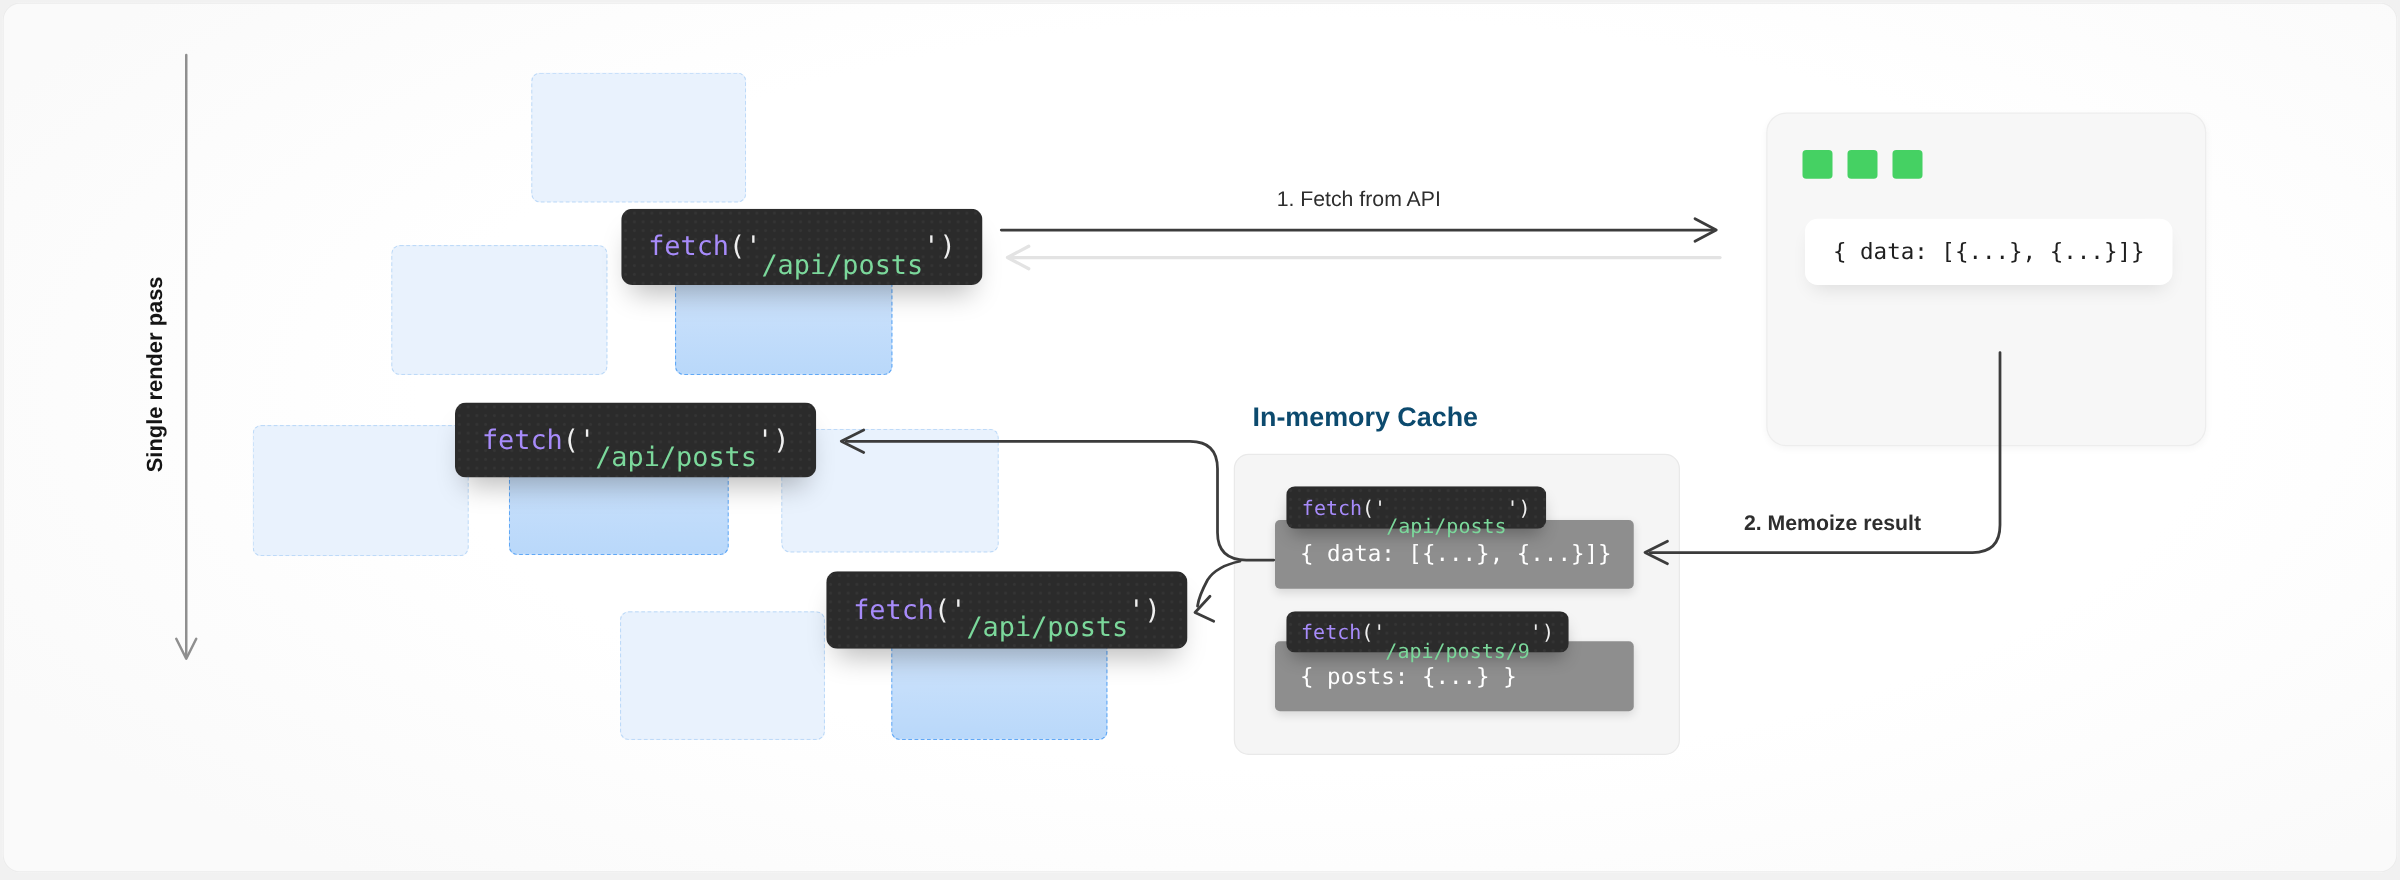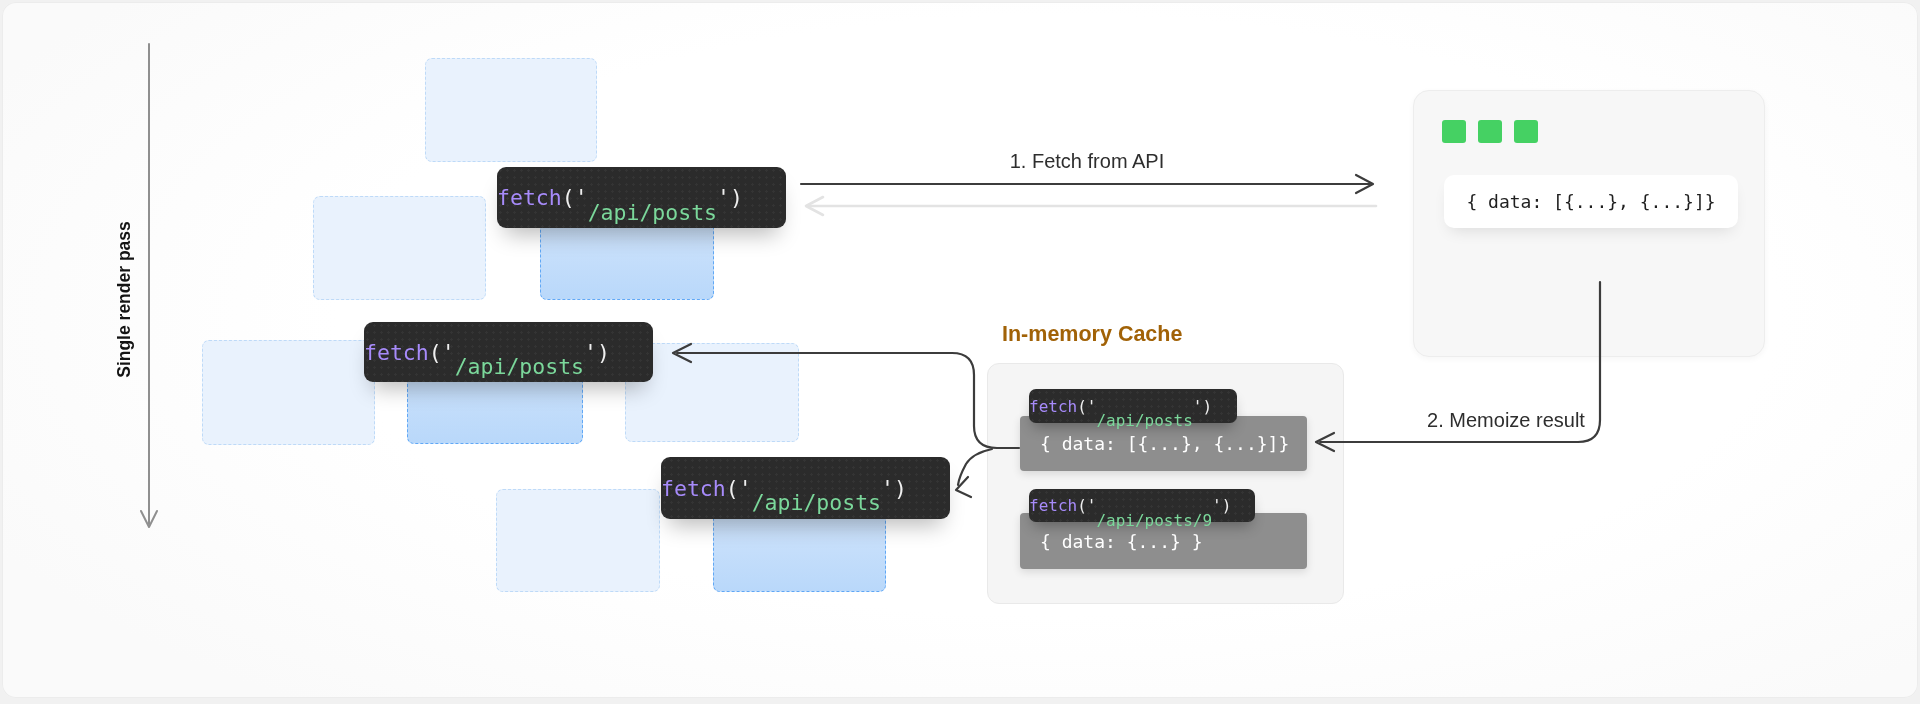"1. Fetch from API" .lbl { font-size: 20px -> 17px }
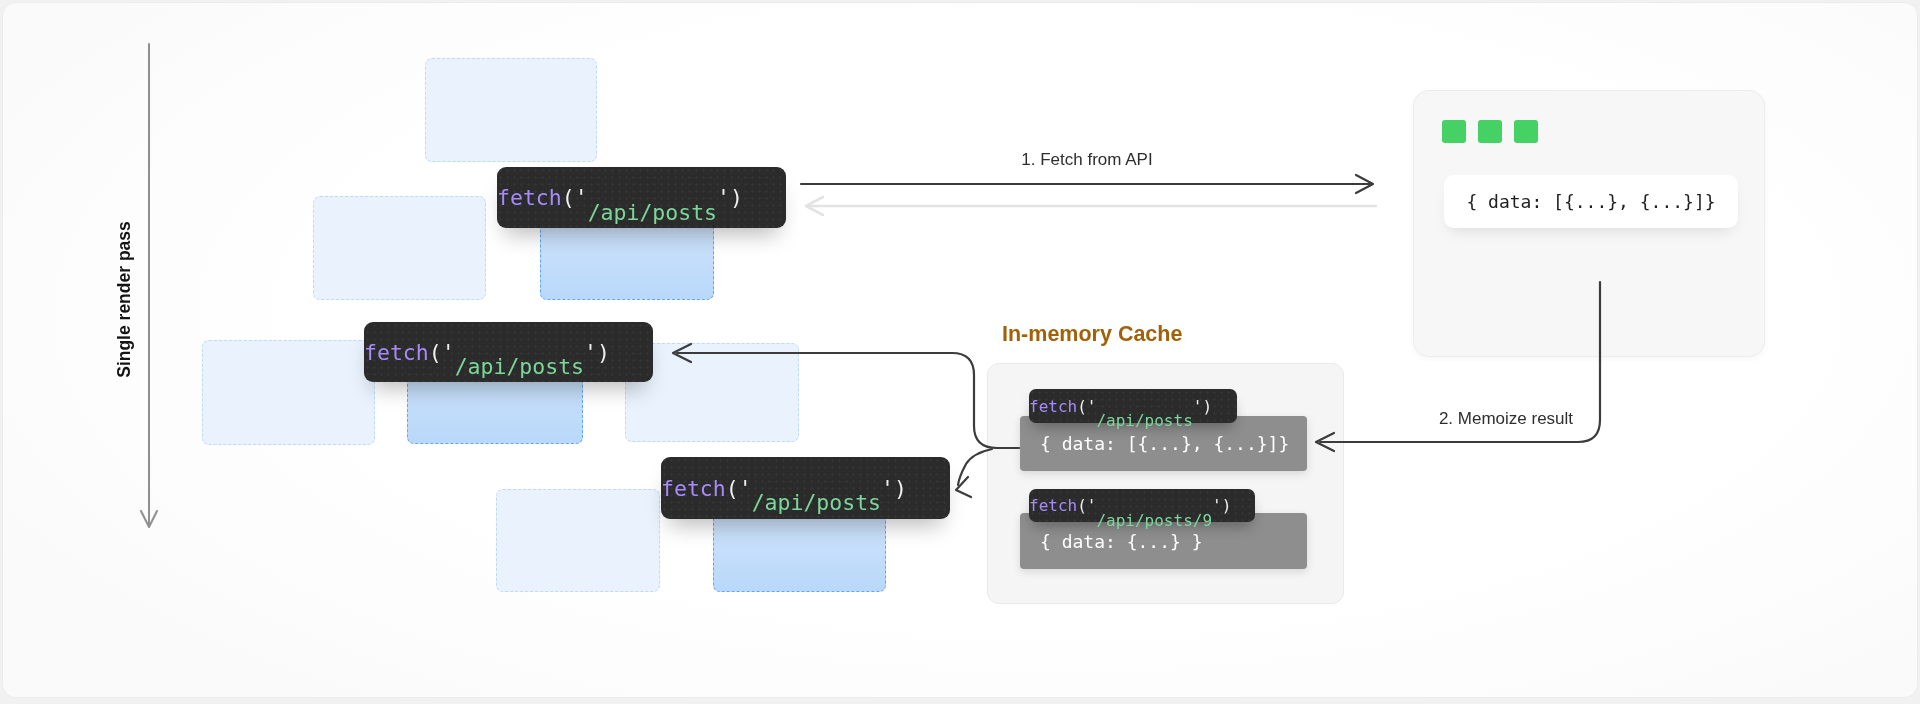"fetch" .code-chip { justify-content: none -> center }
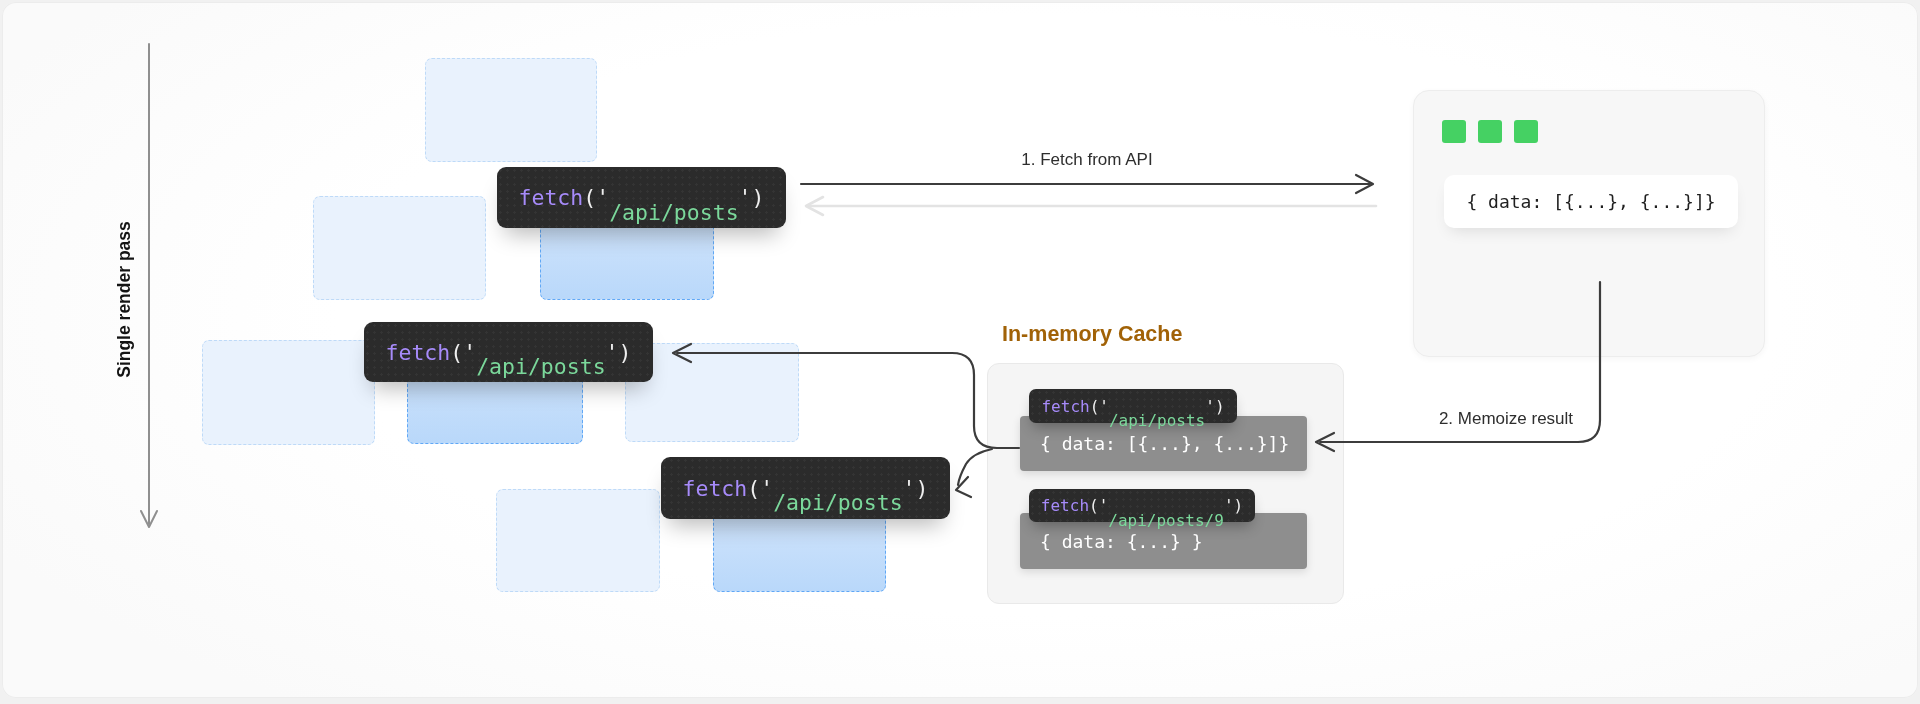"In-memory Cache" .cache-title { color: #a16207 -> #0c4a6e }
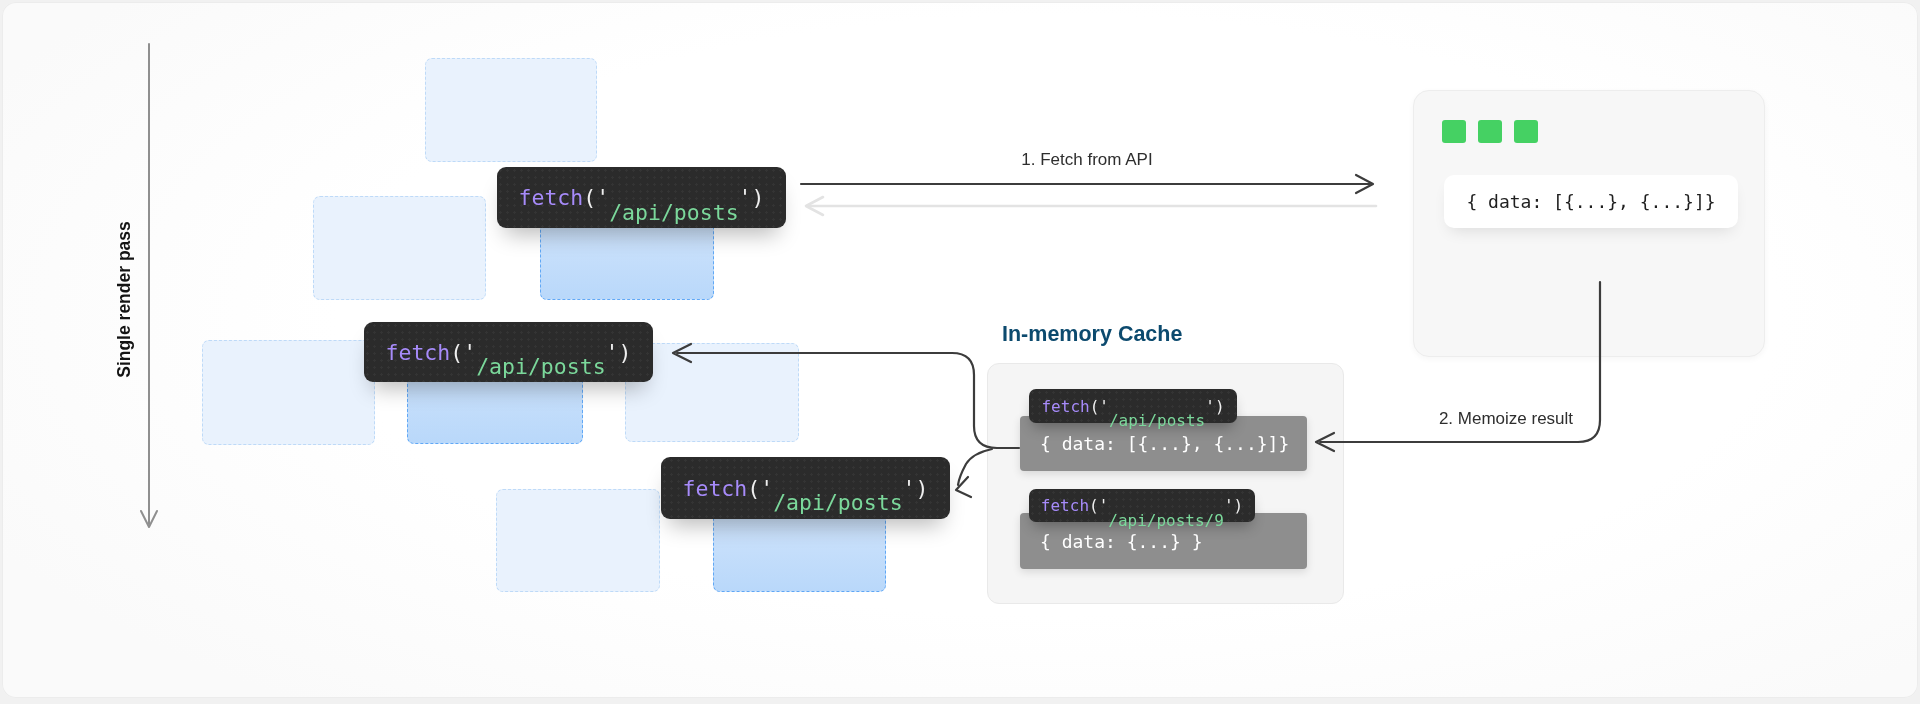"2. Memoize result" div.lbl { font-weight: none -> bold; left: 1356px -> 1316px }
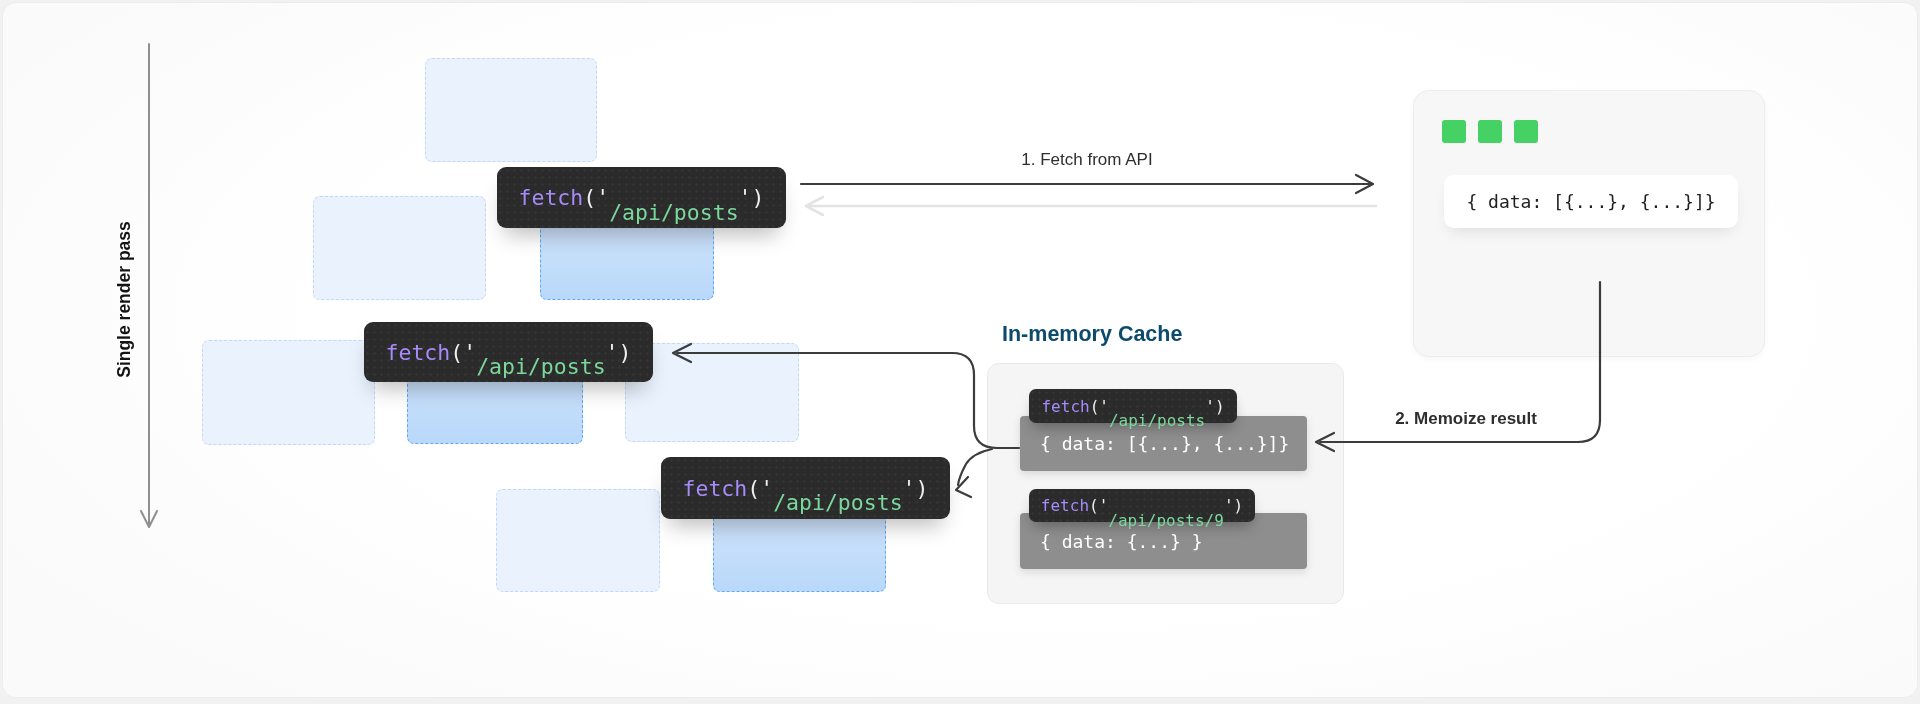"{ data: {...} }" div.cache-val { text: data -> posts }
